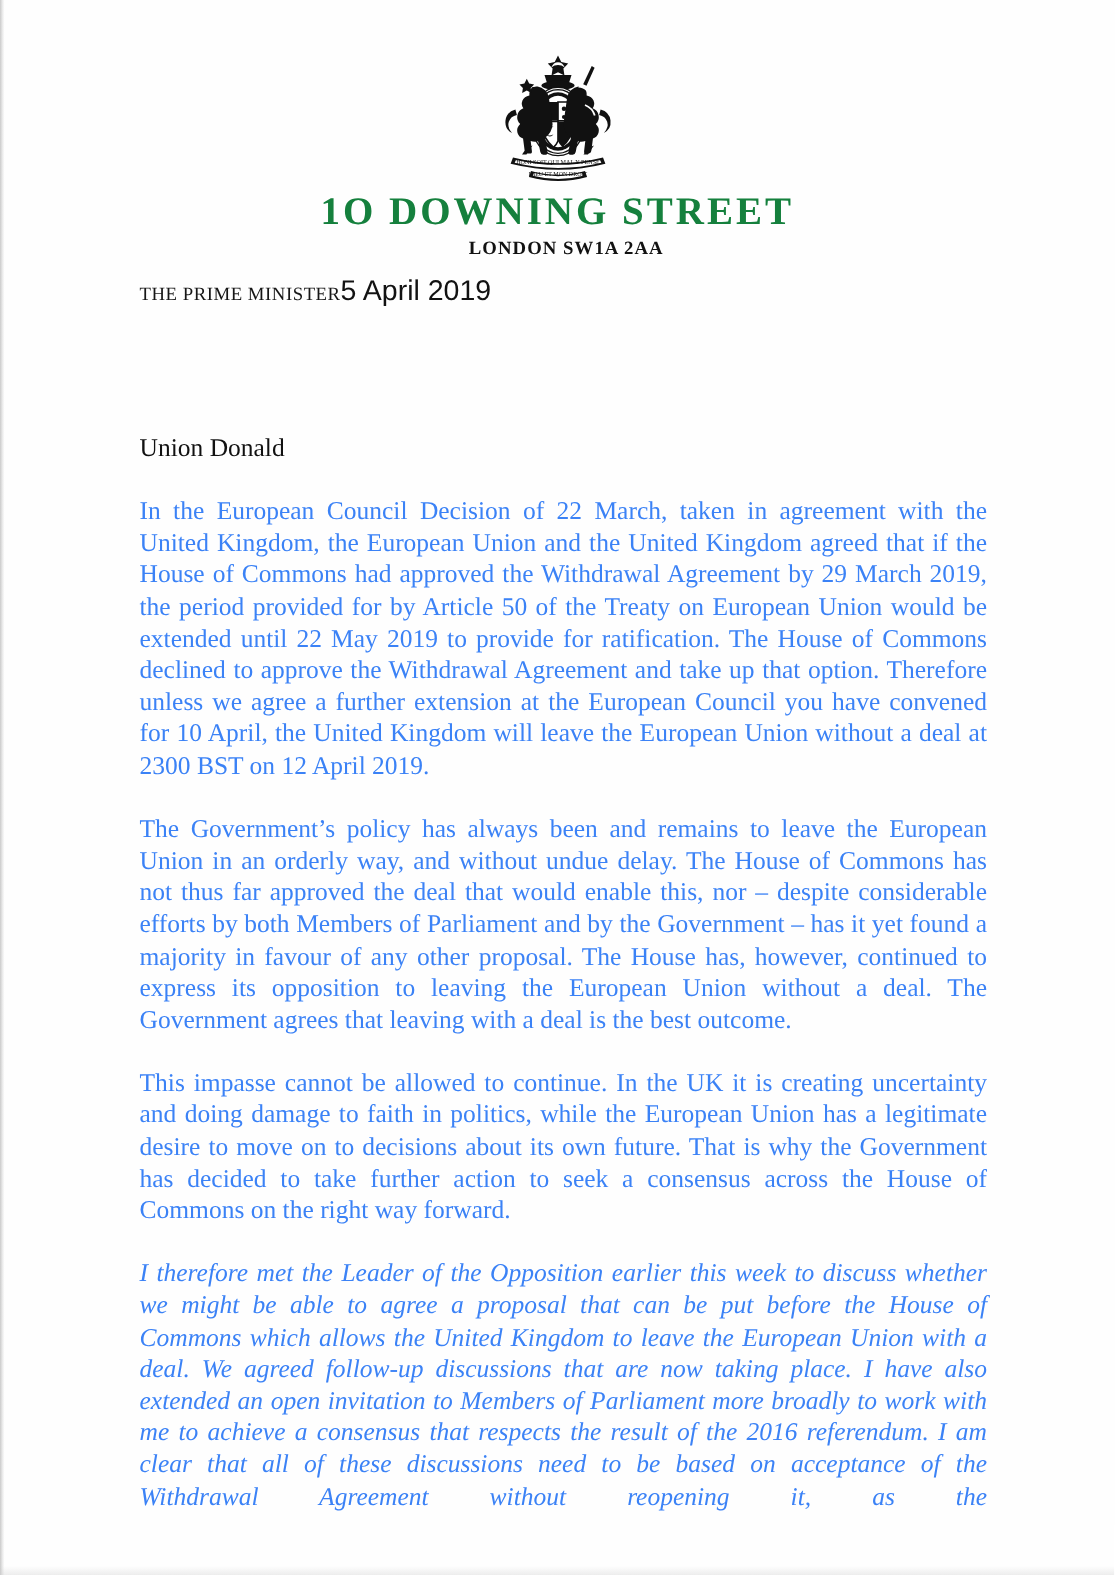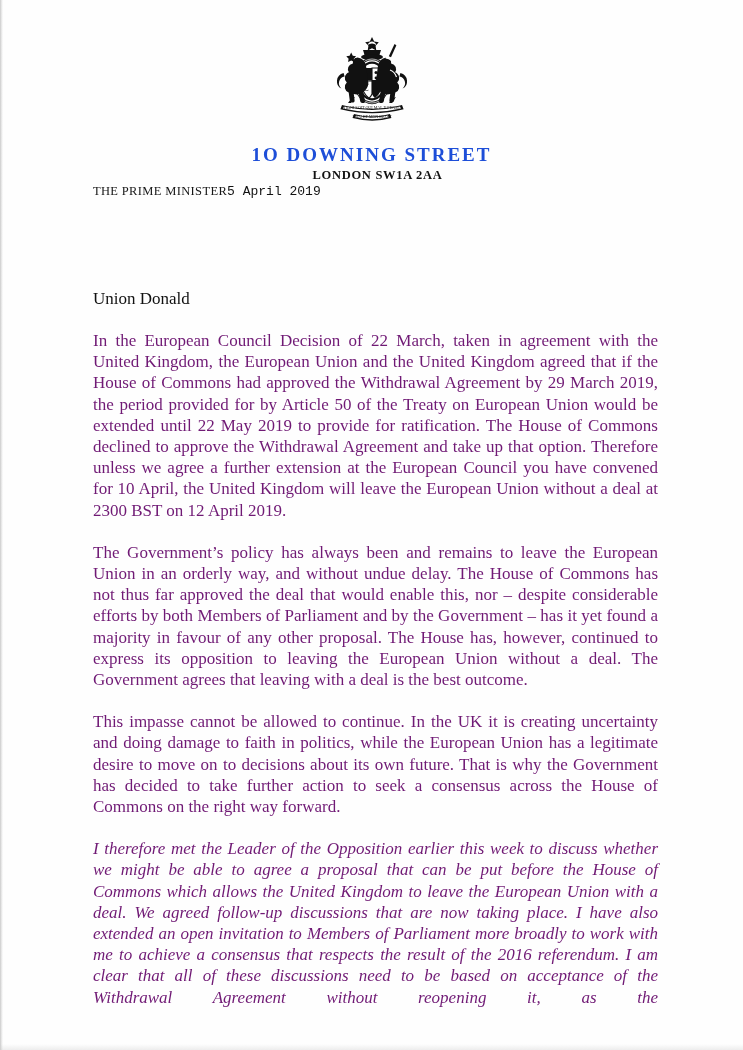"1O DOWNING STREET" .address-line1 { color: #1d4ed8 -> #15803d; font-size: 19px -> 26px; margin-top: 18px -> 0 }
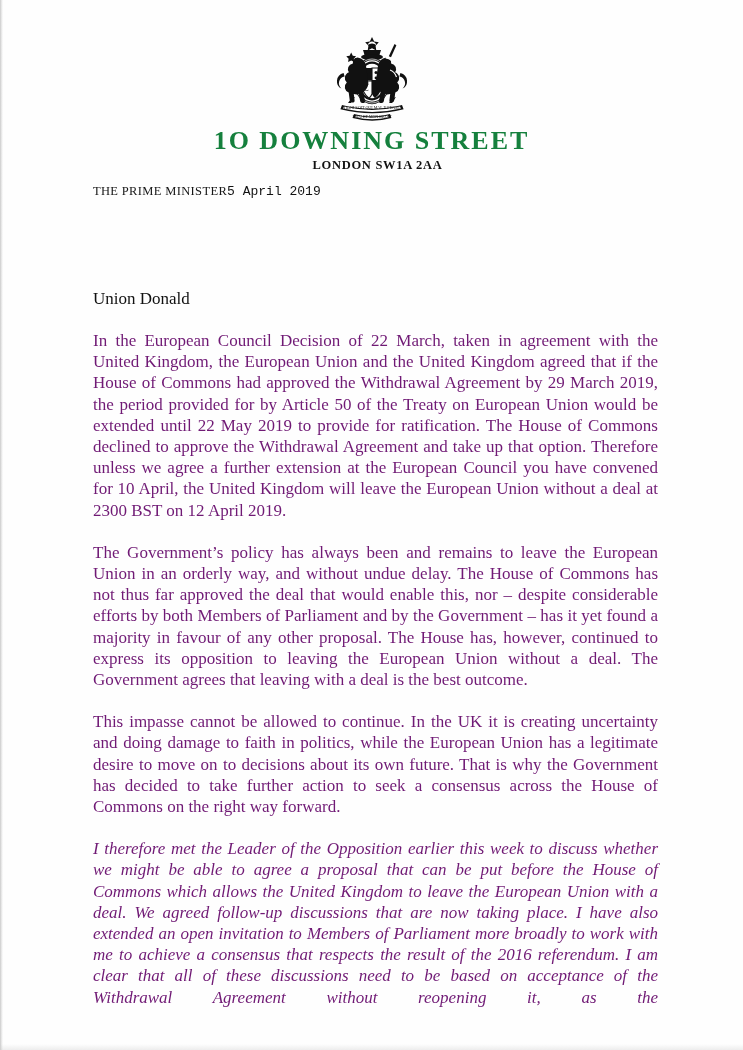"5 April 2019" .letter-date { font-family: Liberation Mono, monospace -> Liberation Sans, sans-serif; font-size: 13px -> 19px }
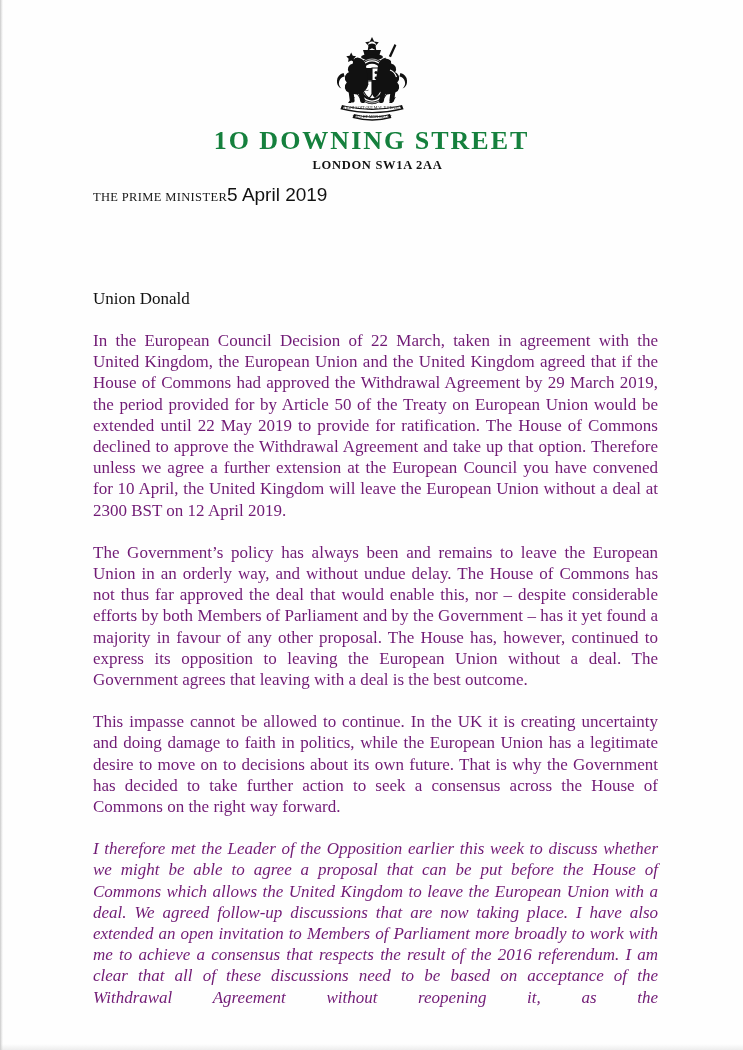"In the European Council Decision" .para { color: #701a75 -> #3b82f6 }
